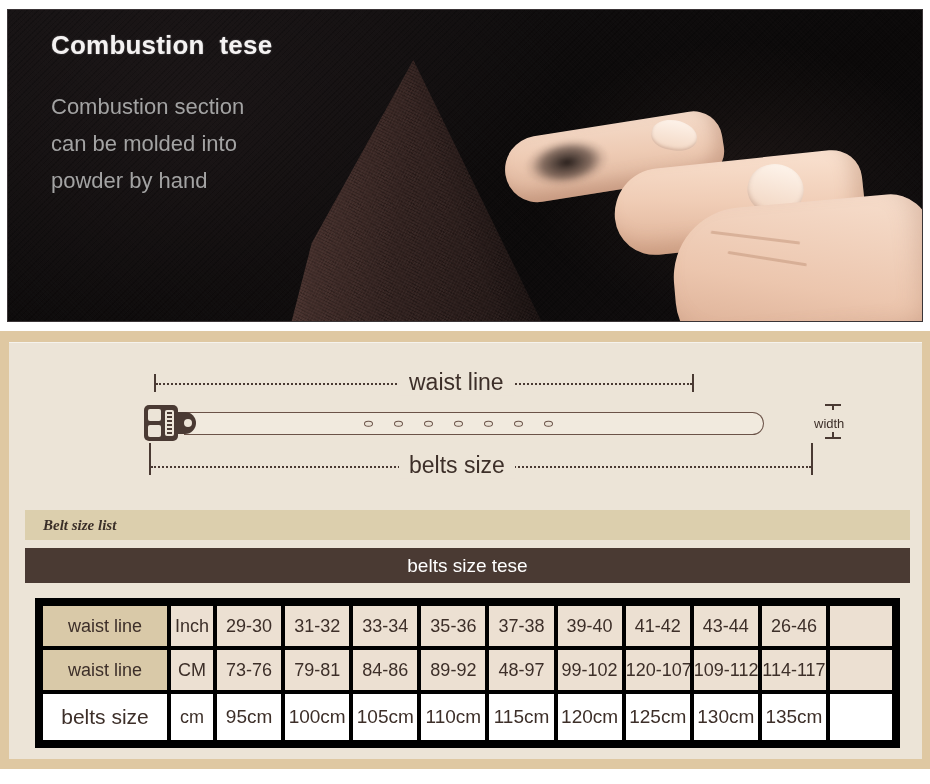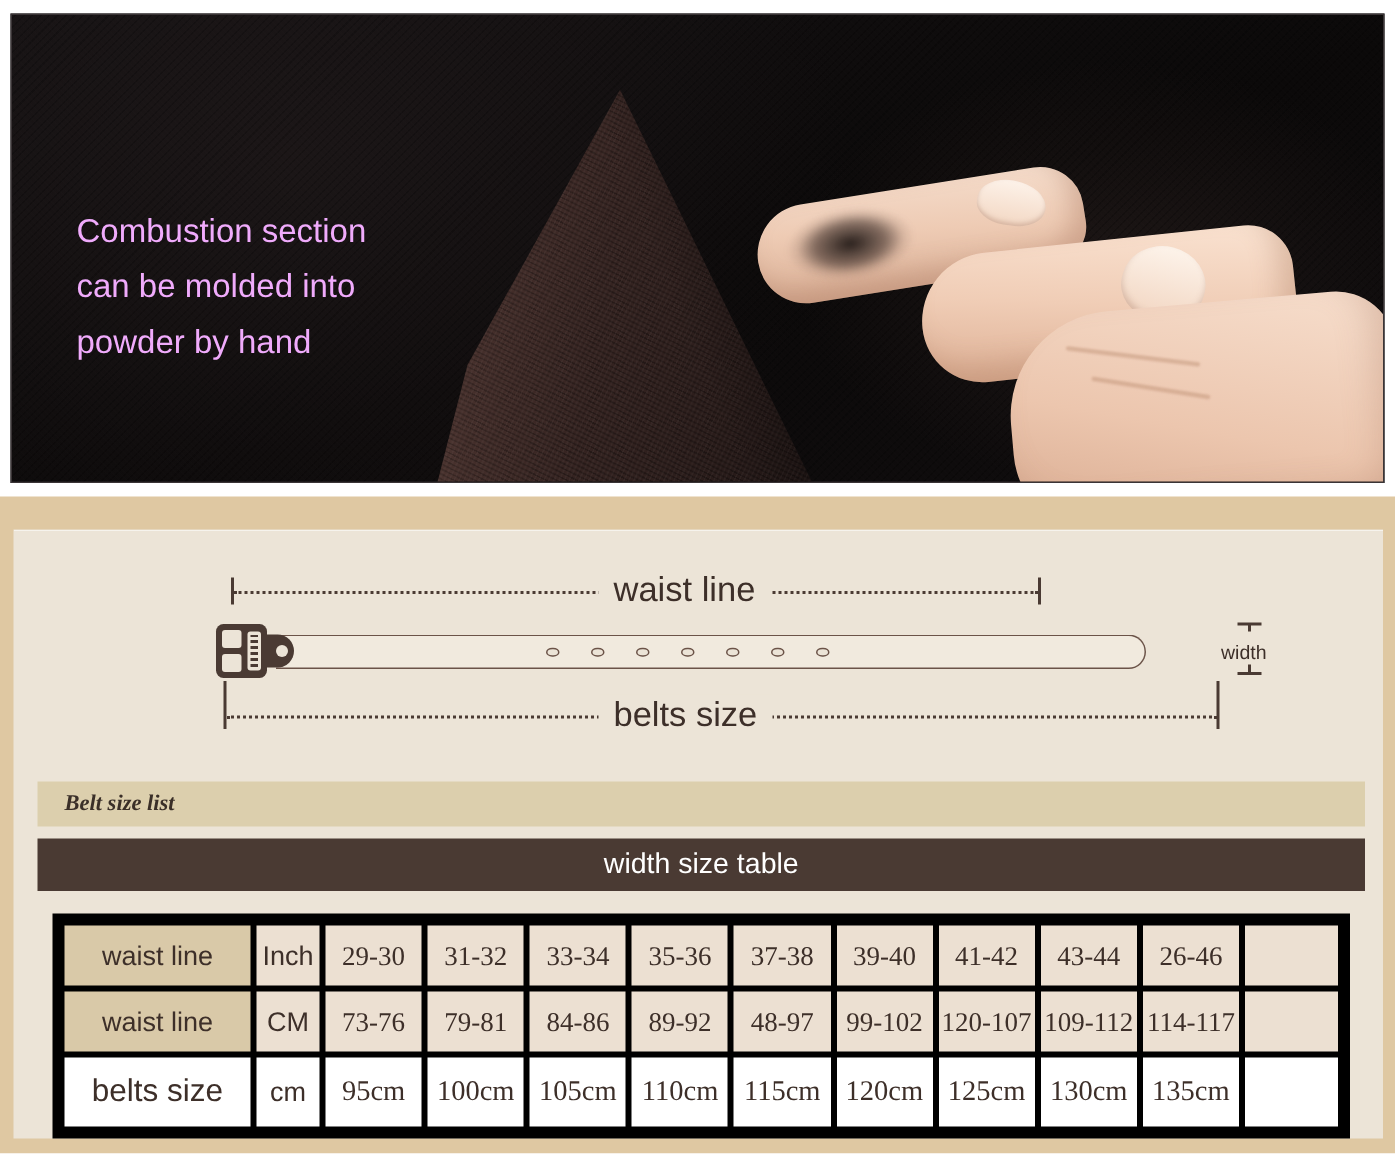"Combustion tese" div.headline { html: none -> <div>Combustion tese</div> }
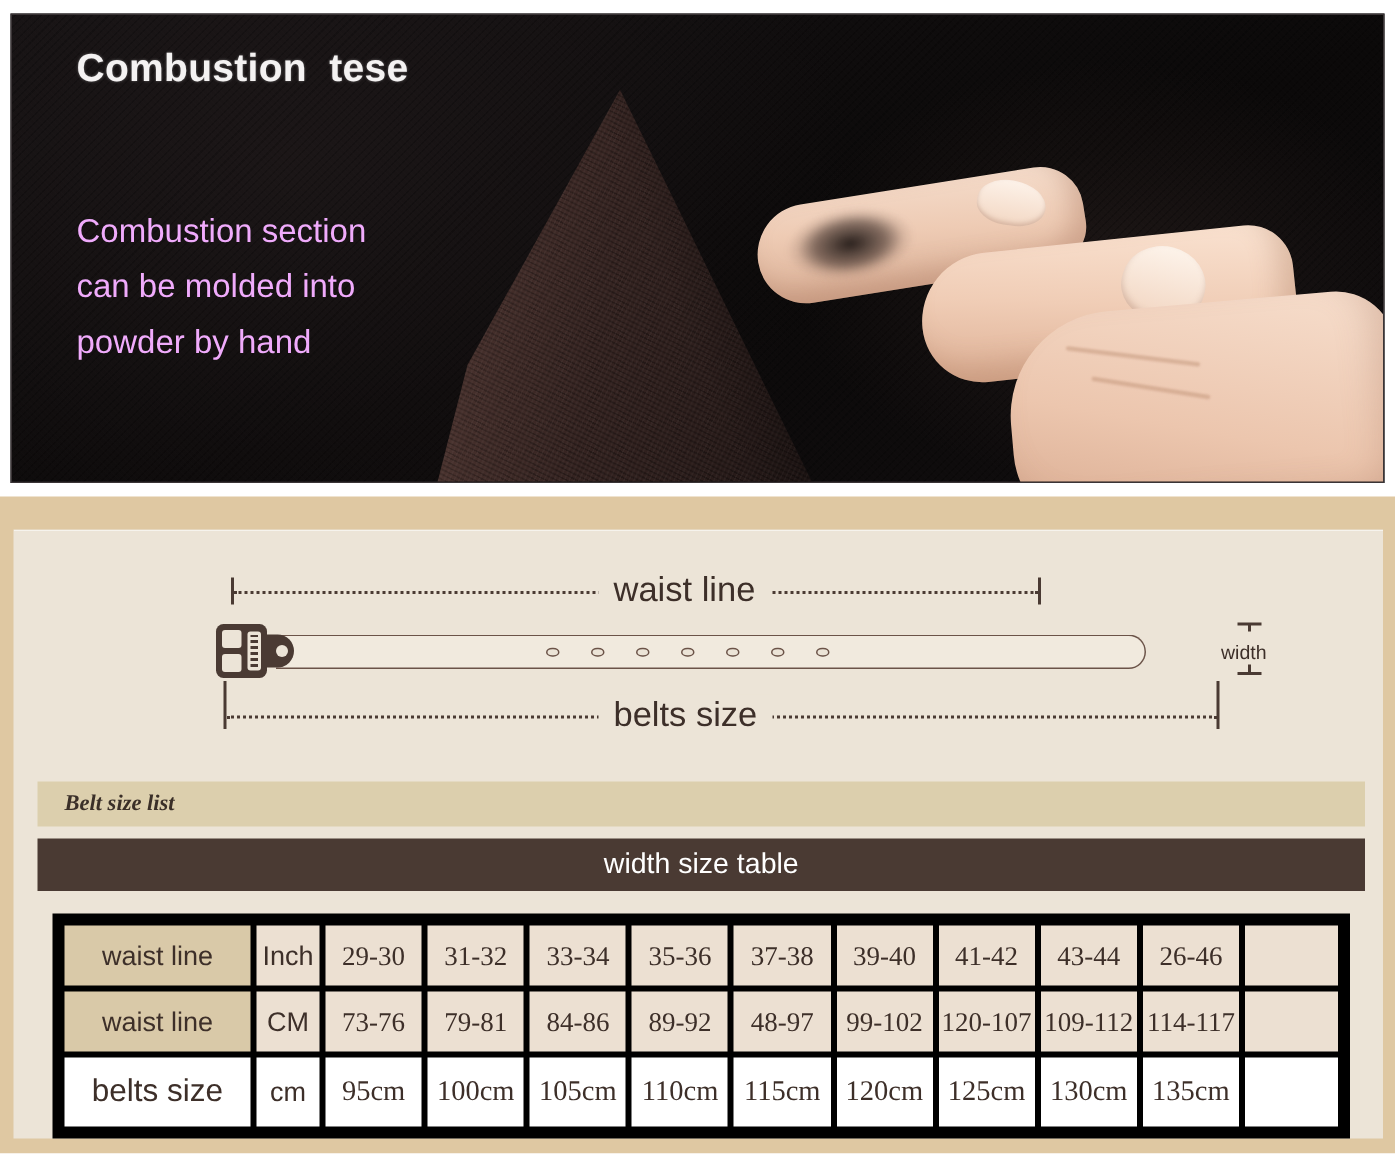"Combustion section" .subline { color: #f0abfc -> #a3a3a3; margin-top: 47px -> none }
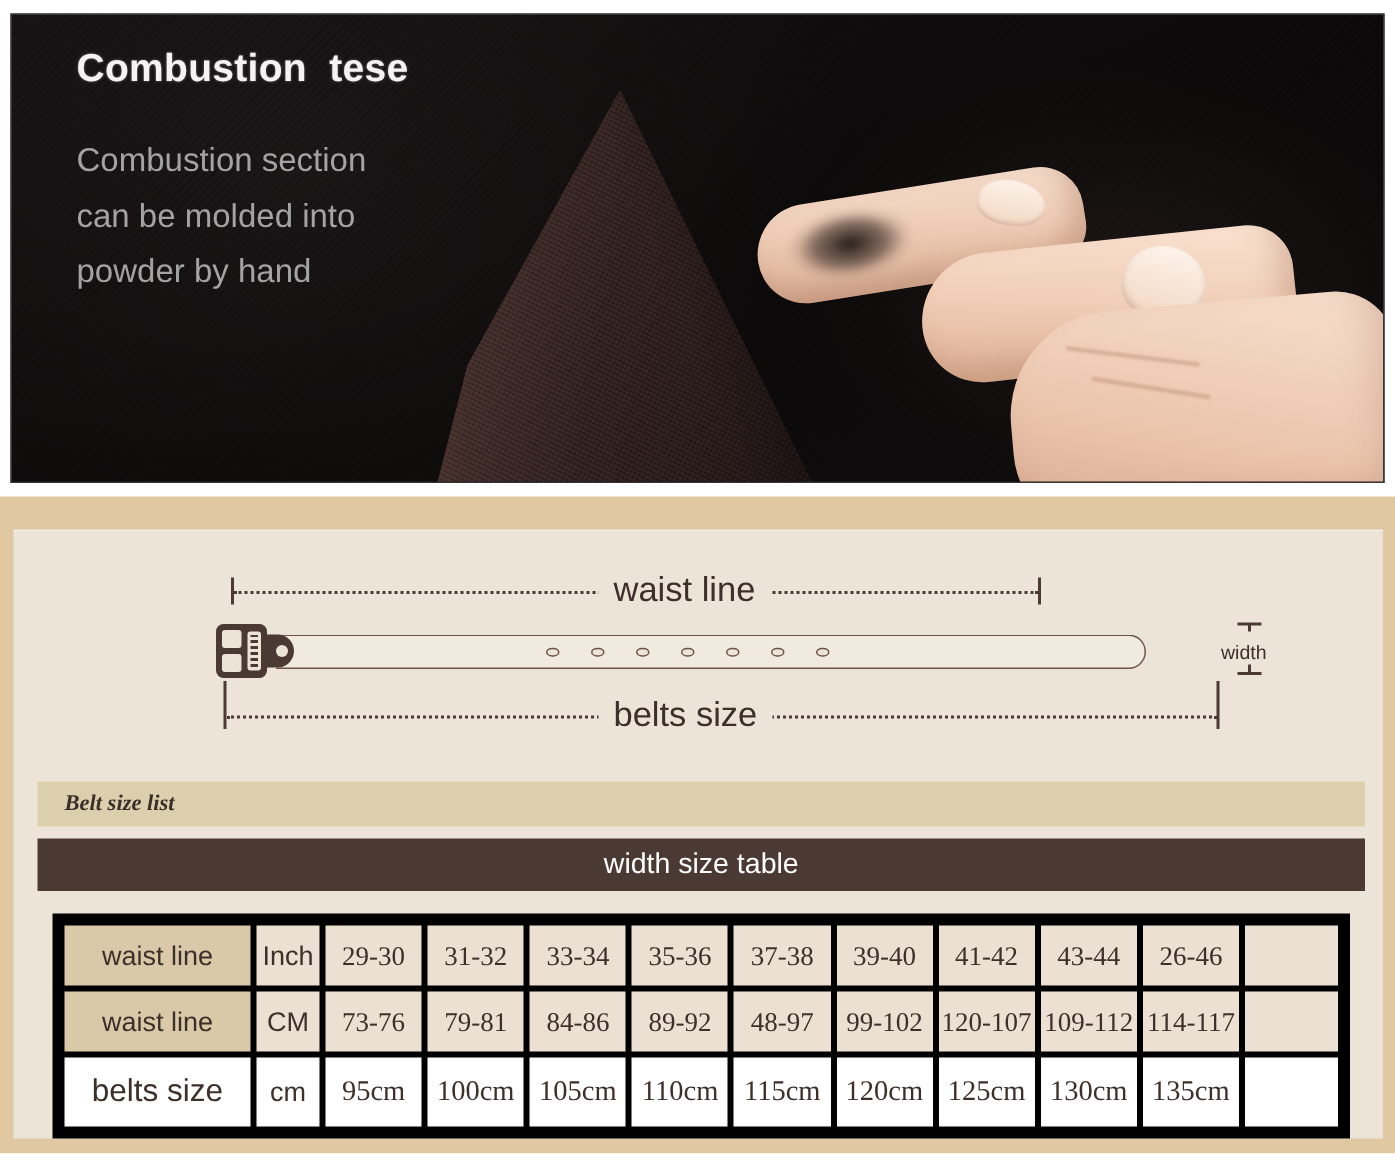"waist line" .chart-outer { padding: 22px 8px 10px 9px -> 11px 8px 10px 9px }
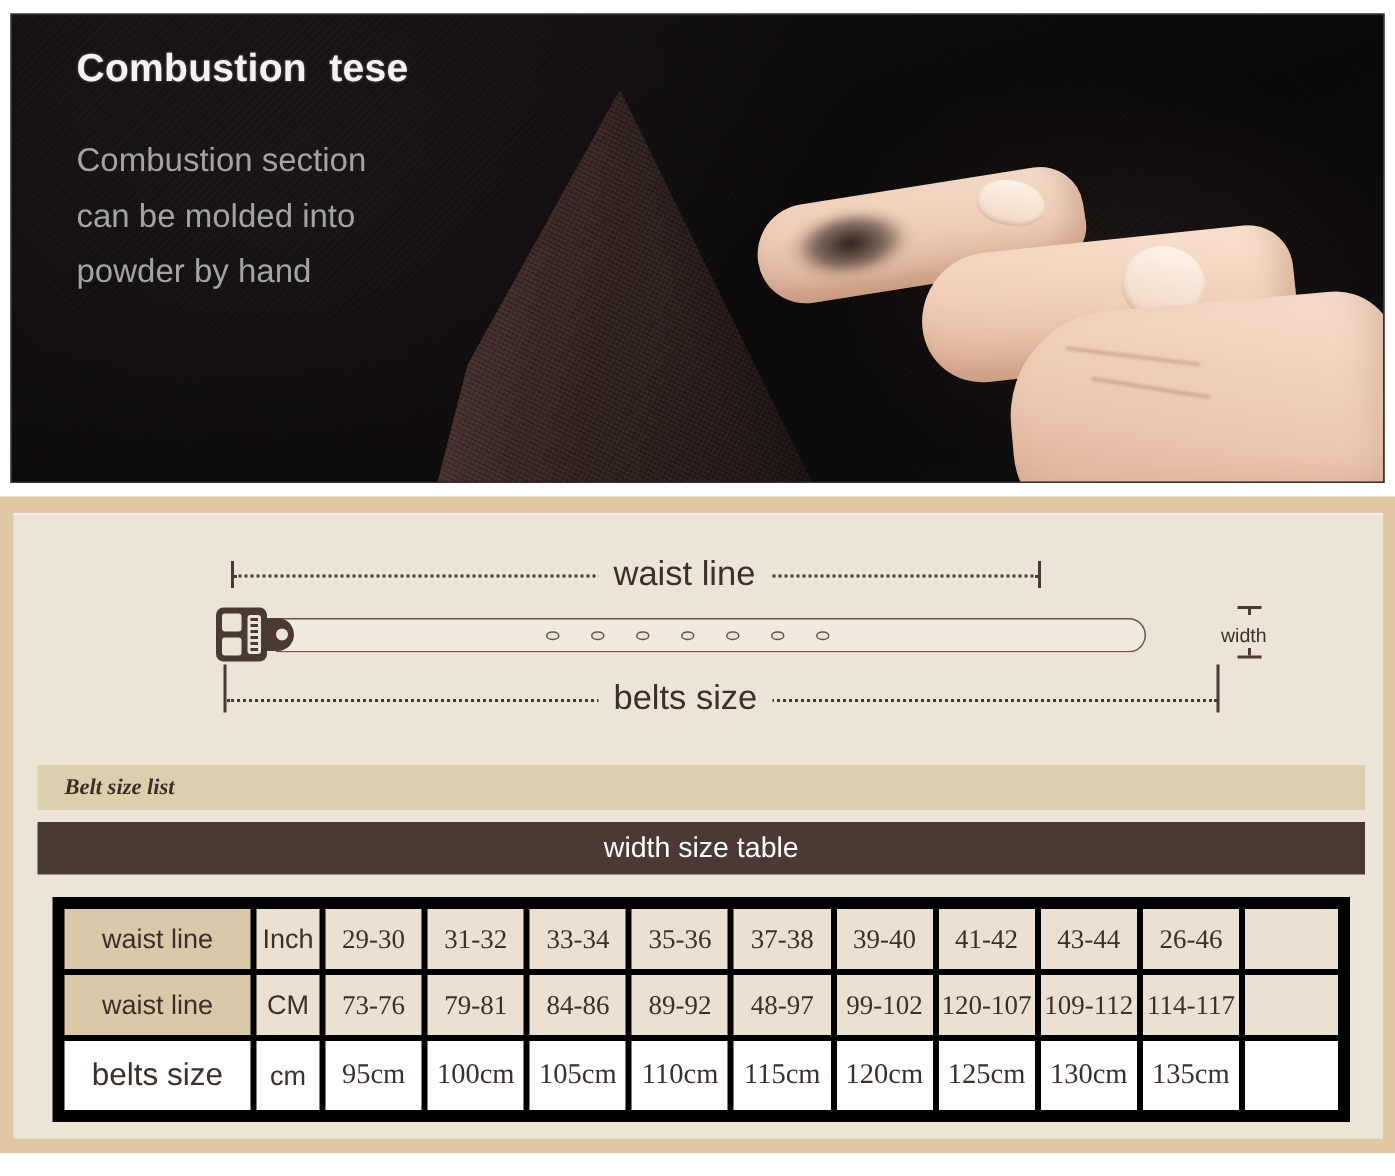"width size table" span.table-head-text { text: width size table -> belts size tese }
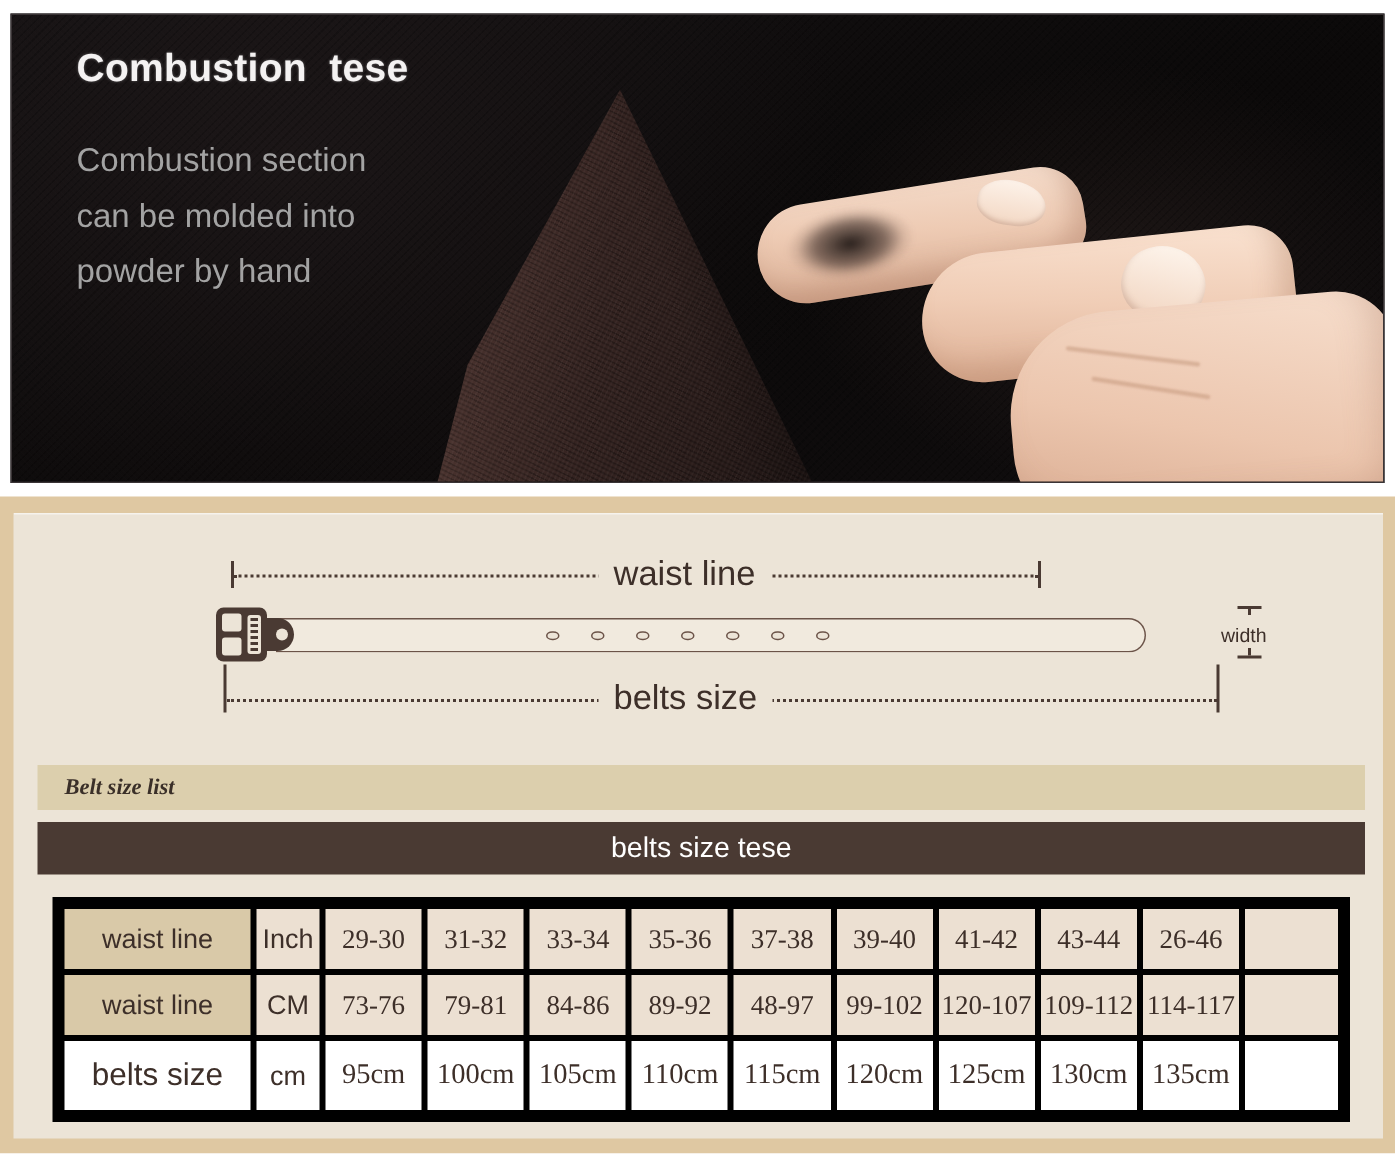"29-30" td.val { font-family: Liberation Serif, serif -> none }
